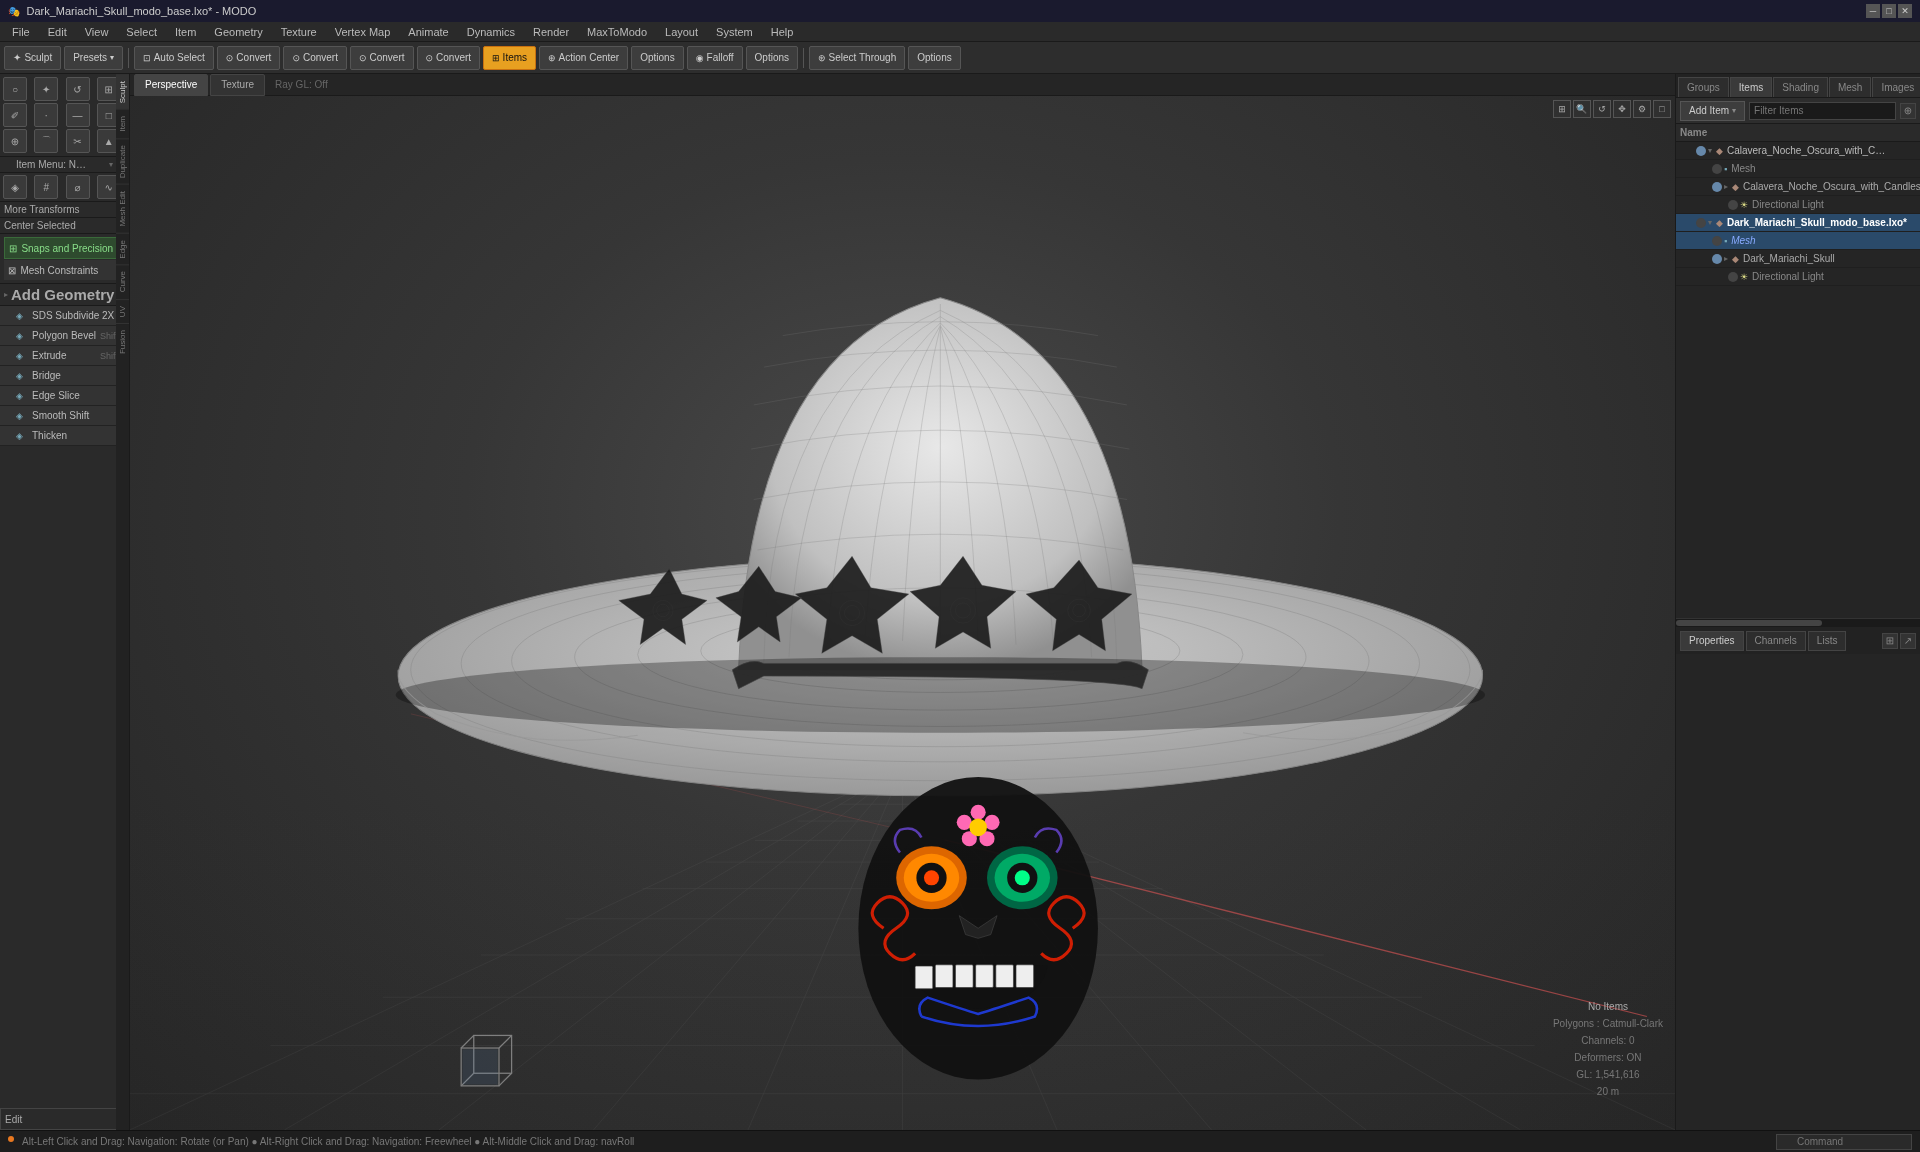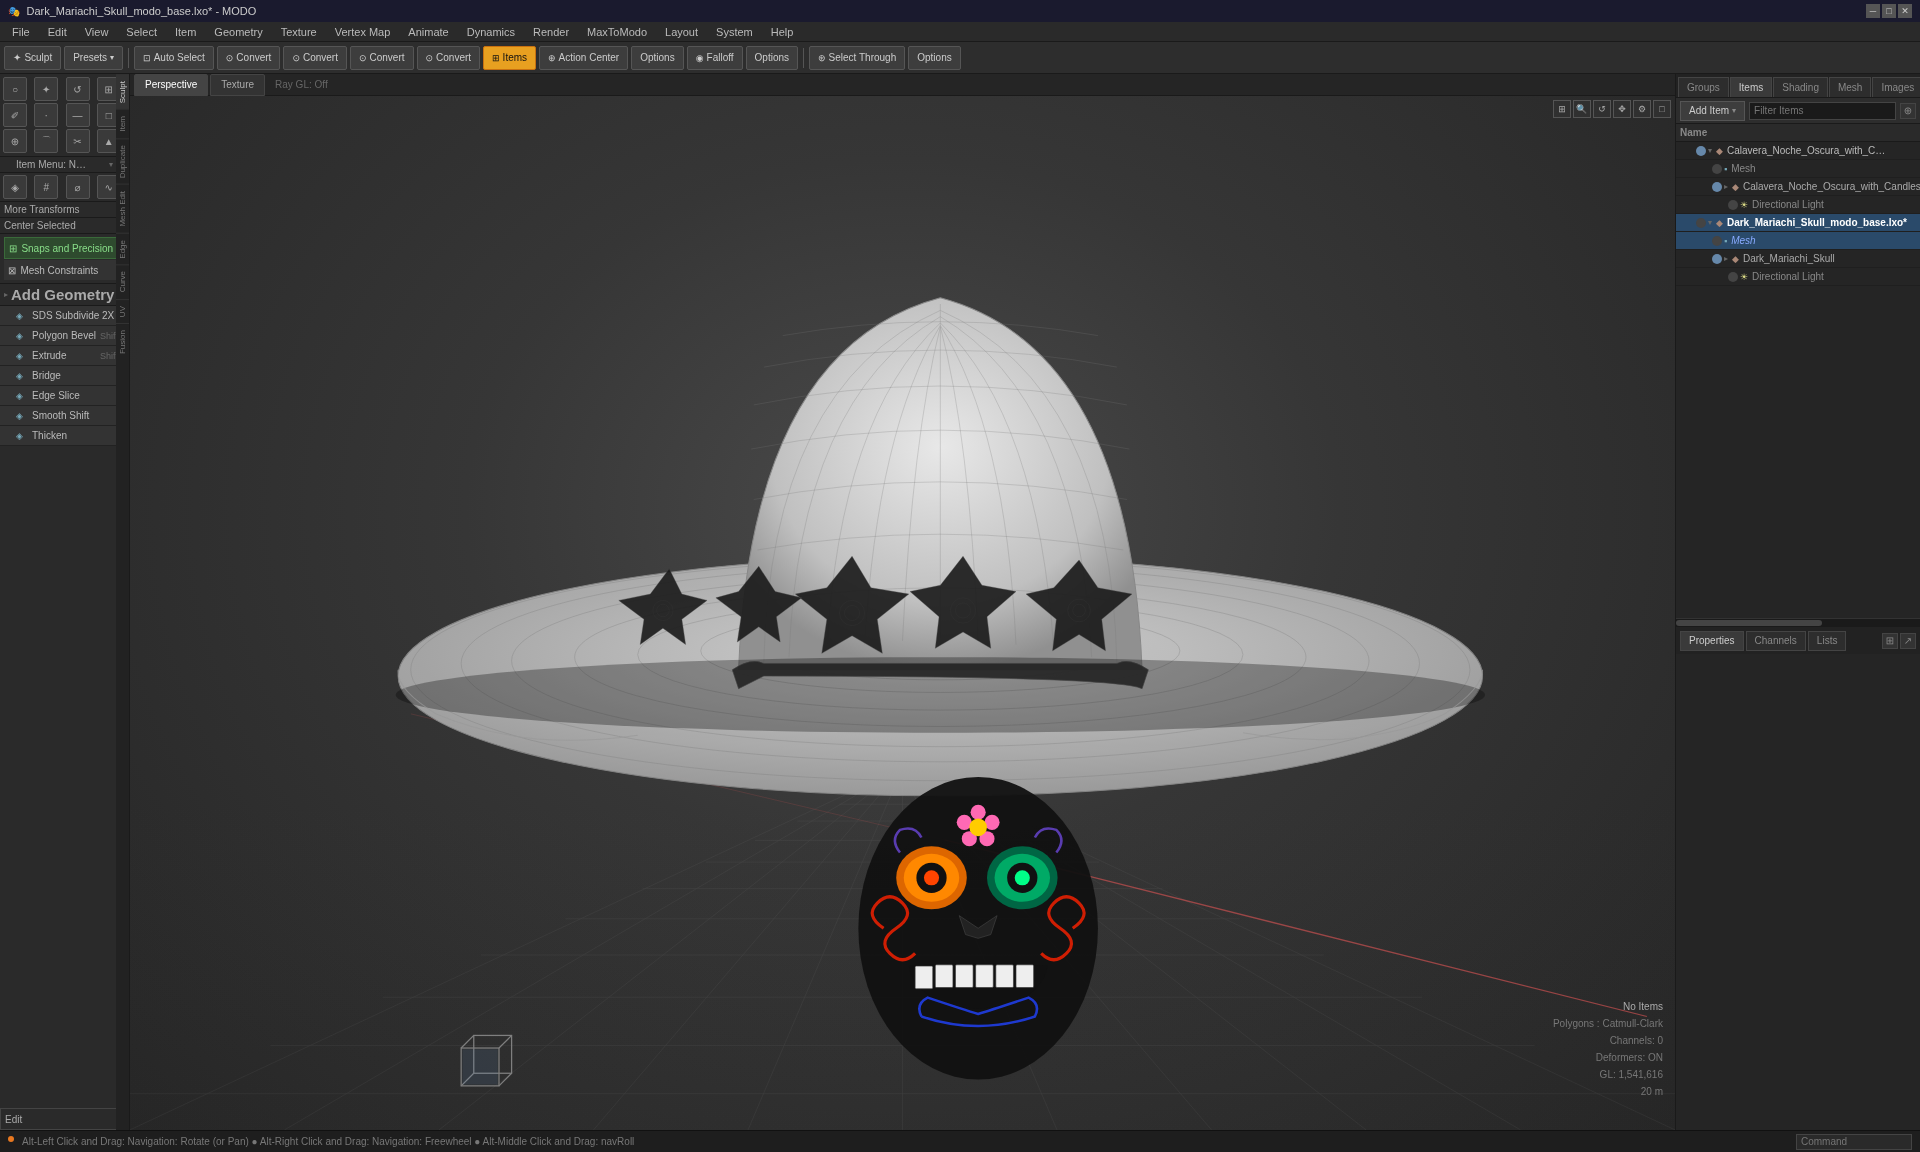"No Items" div { text-align: right -> center }
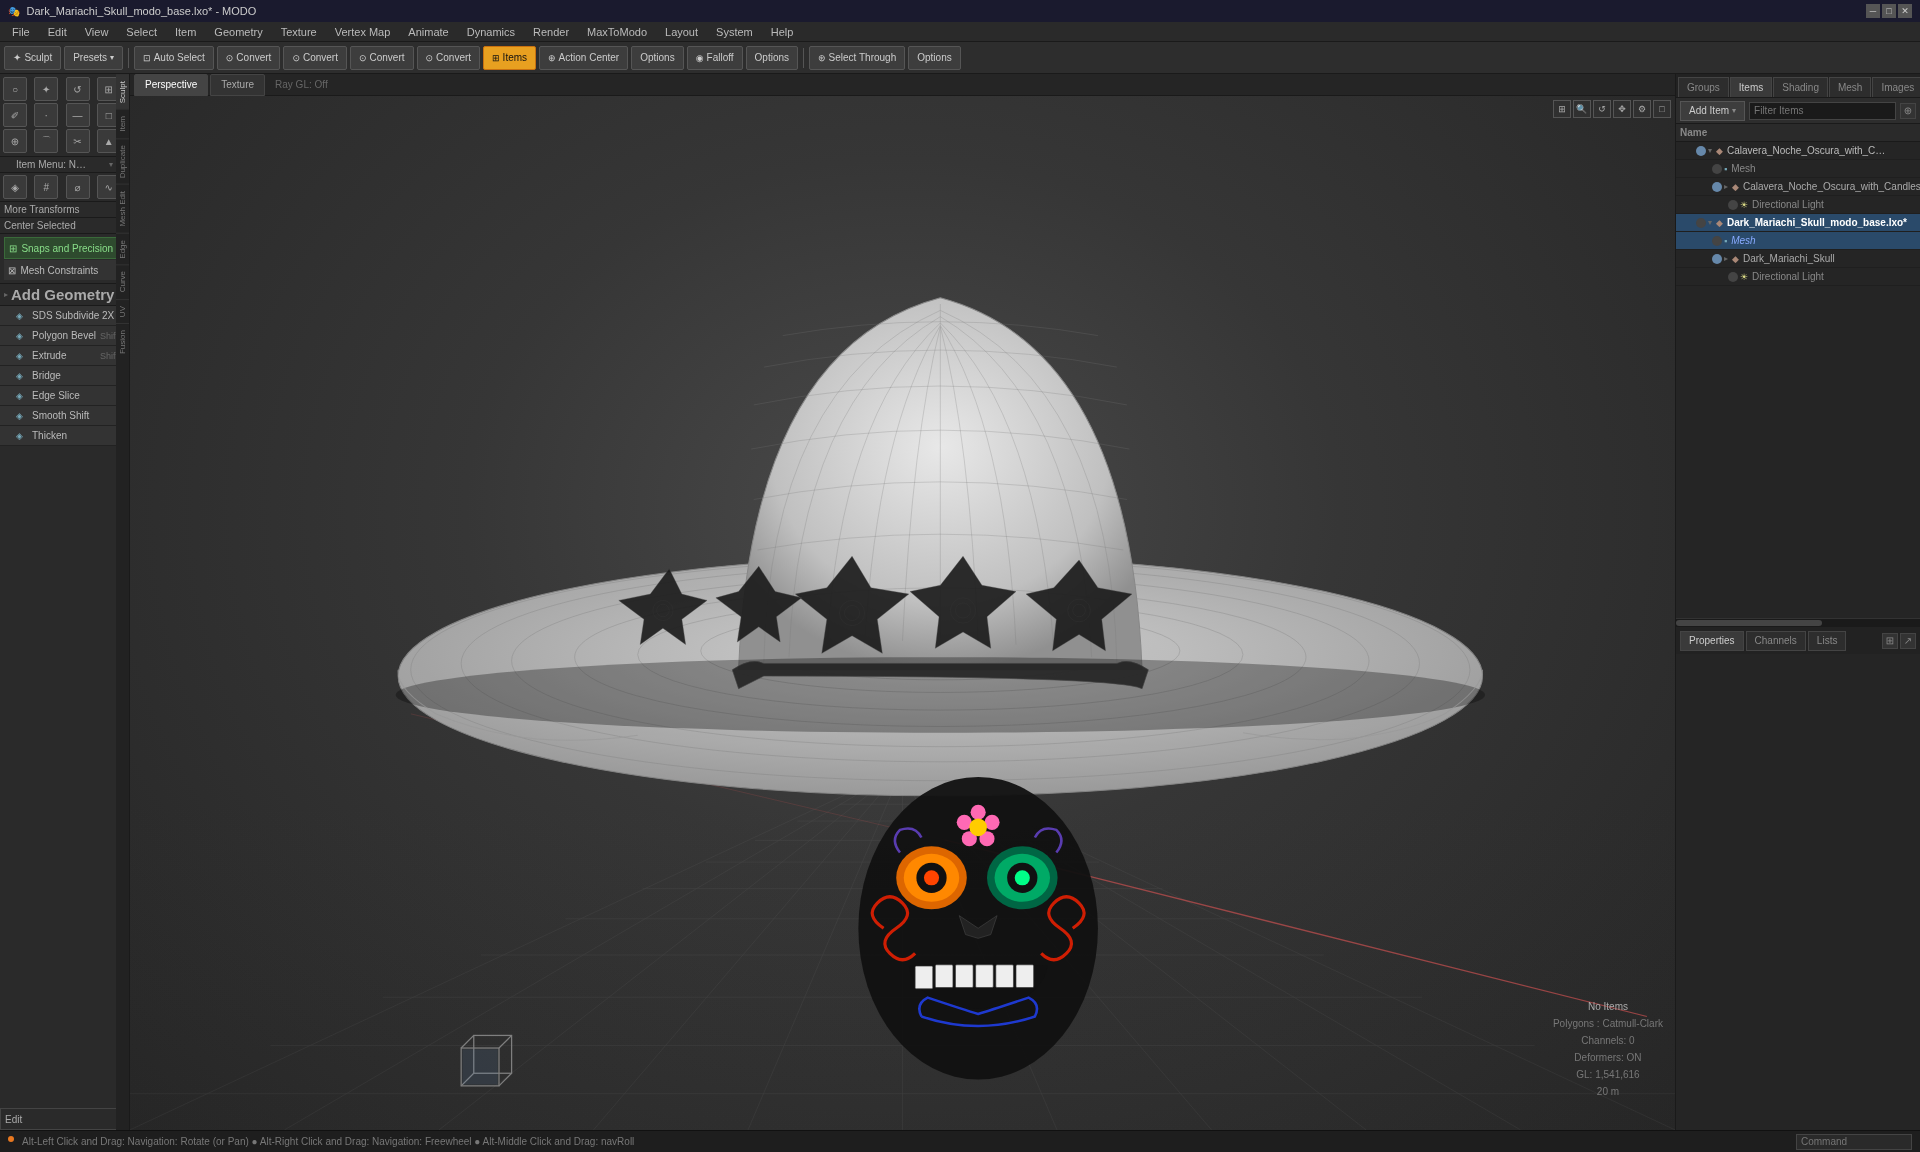"Command" input.command-input { padding: 0px 4px -> 0px 20px; width: 116px -> 136px }
